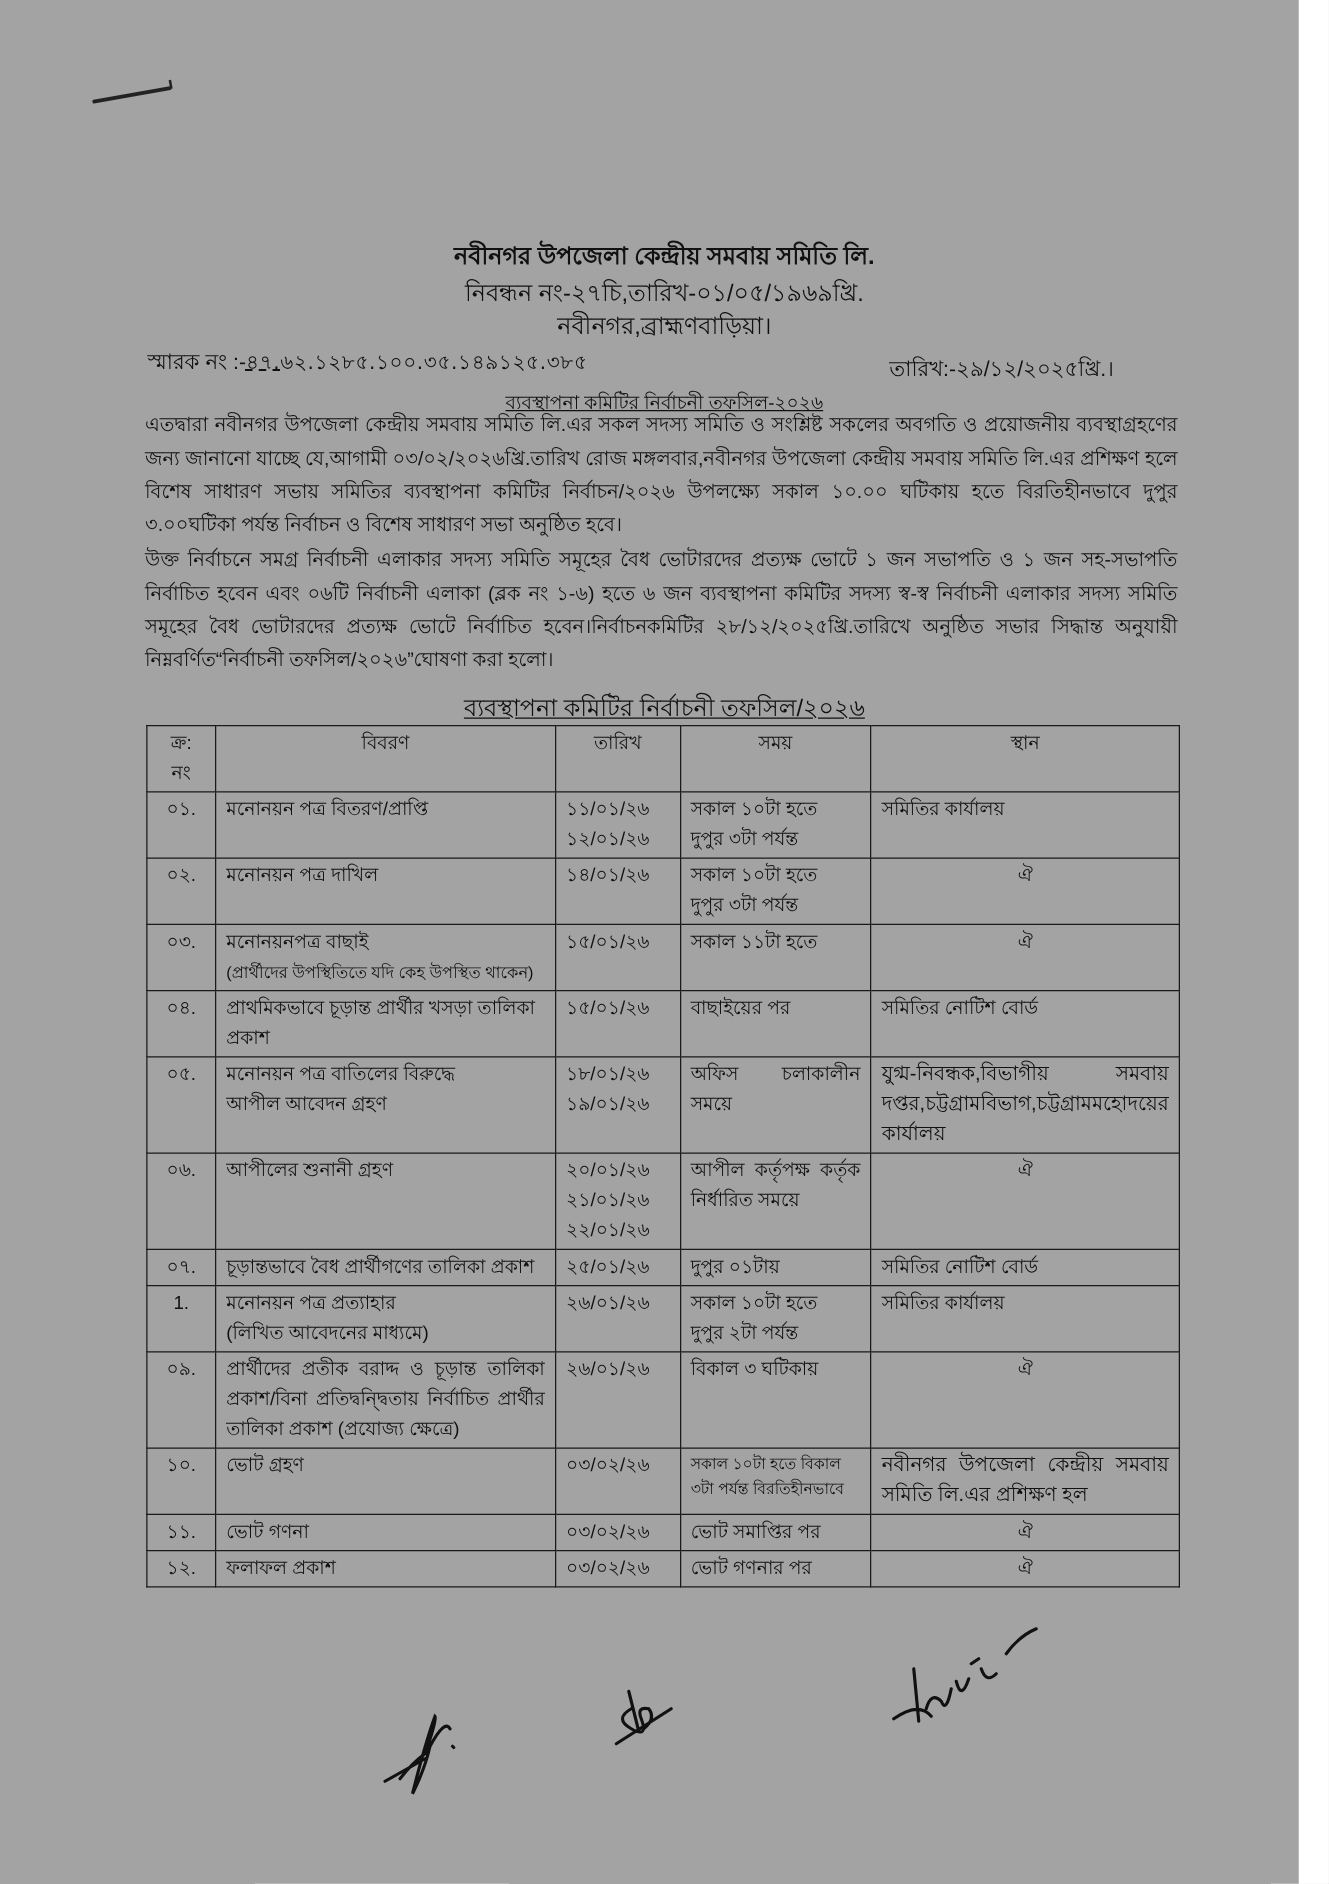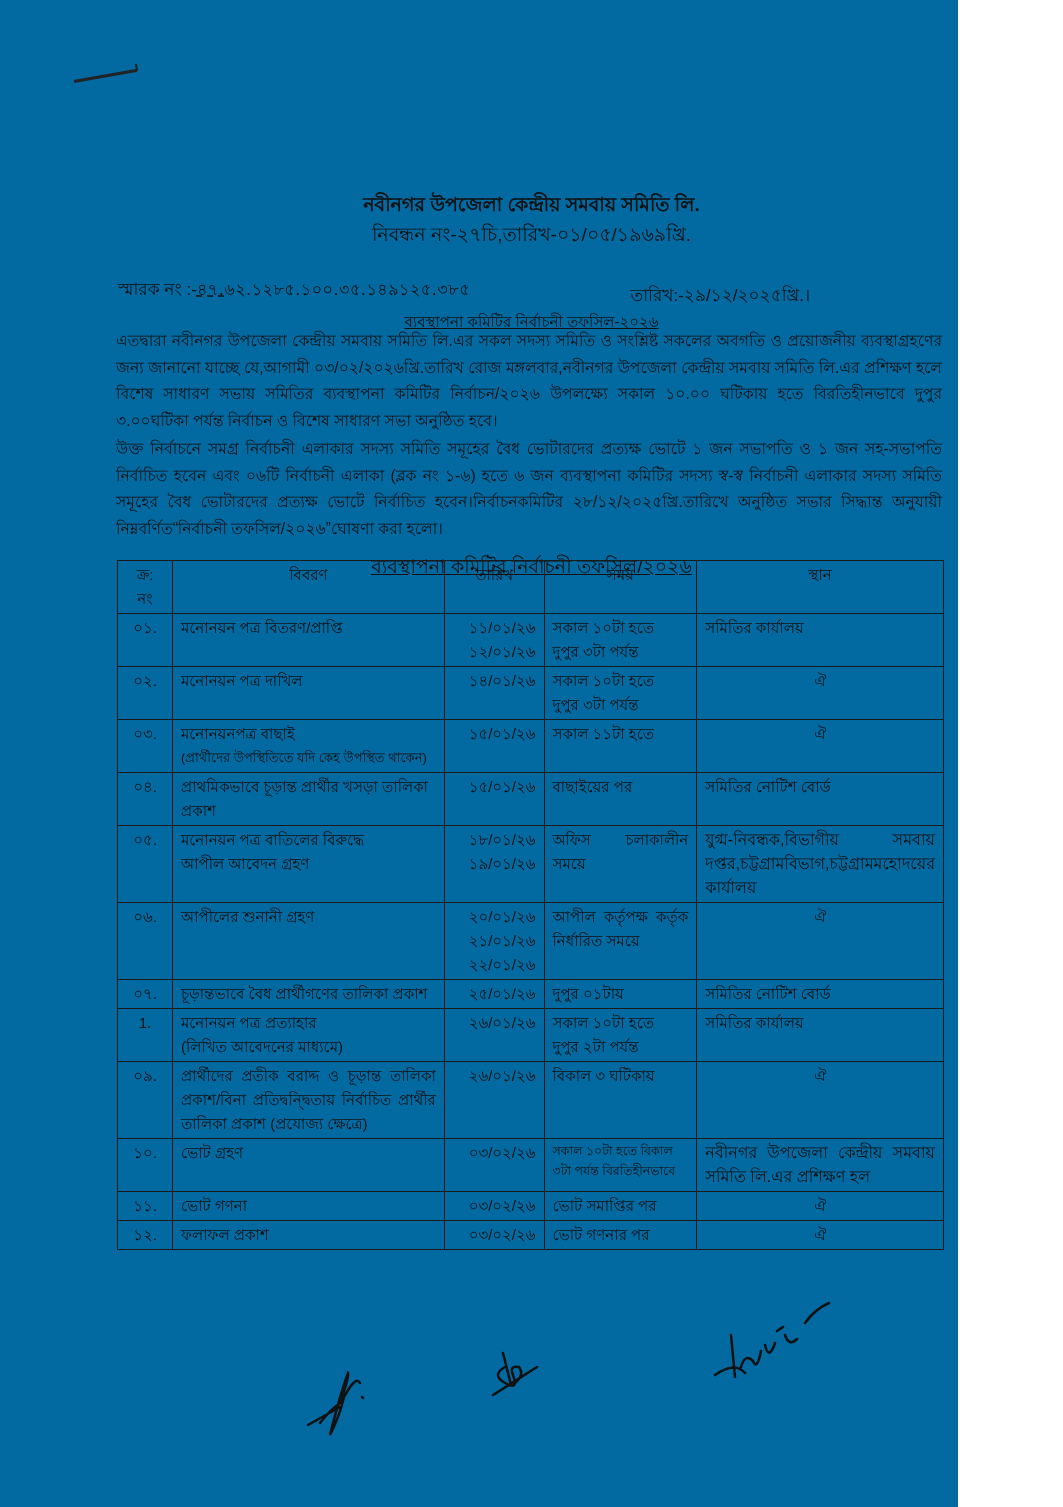"নবীনগর উপজেলা কেন্দ্রীয় সমবায় সমিতি" .page { background: #0369a1 -> #a3a3a3; width: 958px -> 1039px }
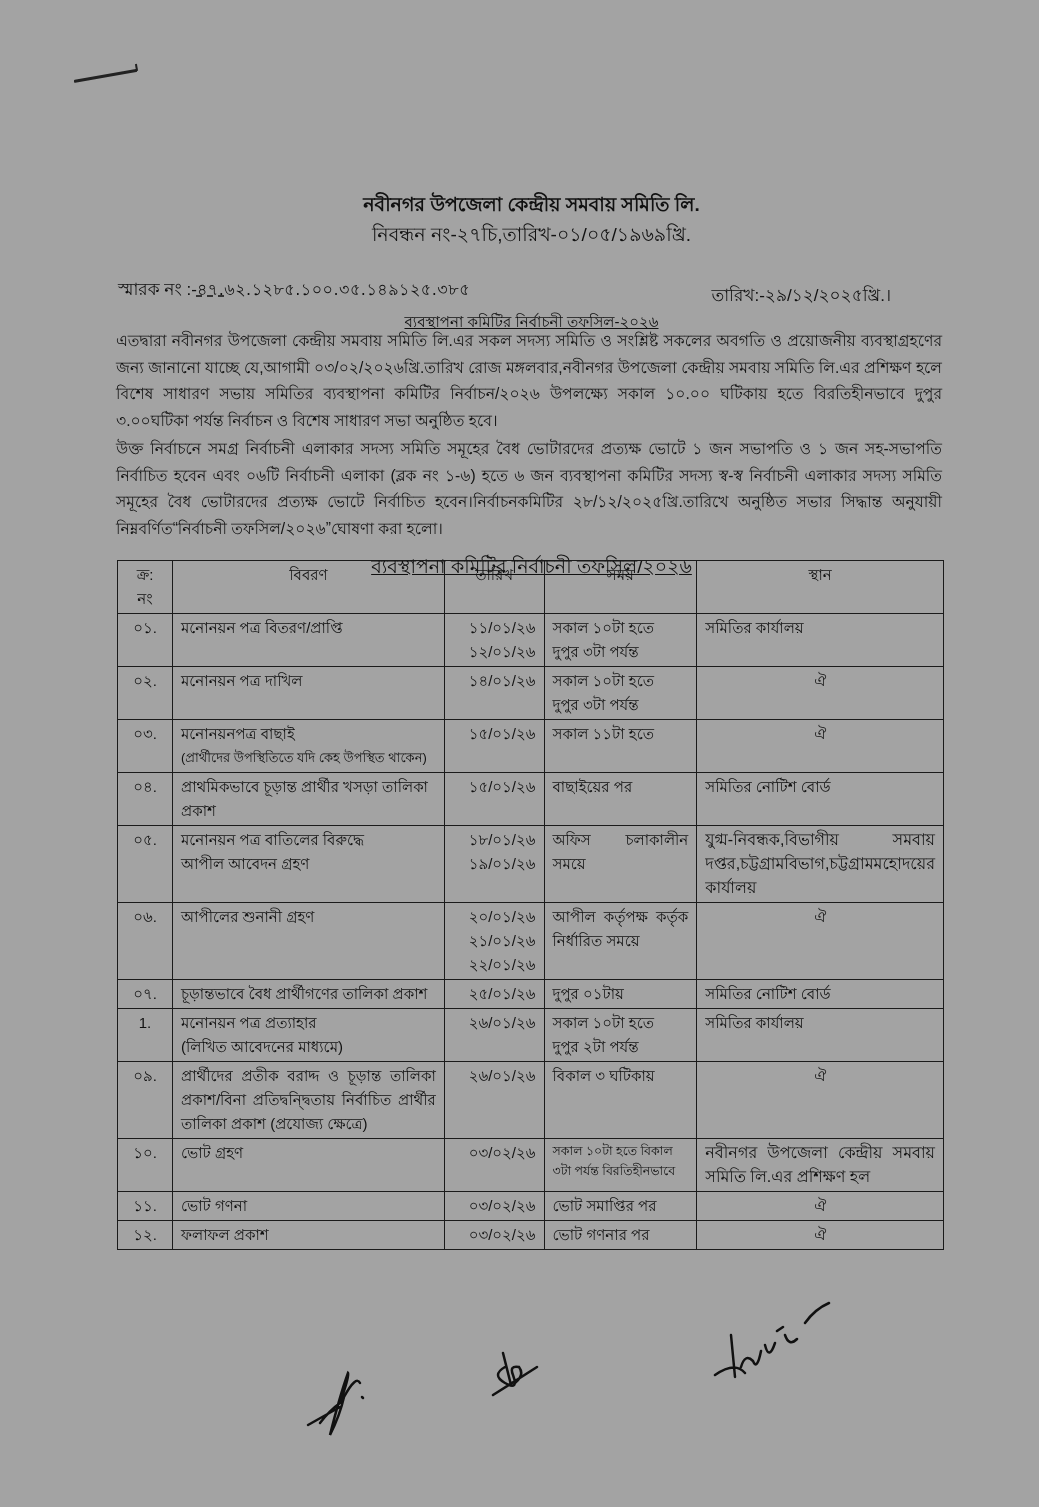"নবীনগর,ব্রাহ্মণবাড়িয়া।" div.hdr { html: none -> <div>নবীনগর,ব্রাহ্মণবাড়িয়া।</div> }
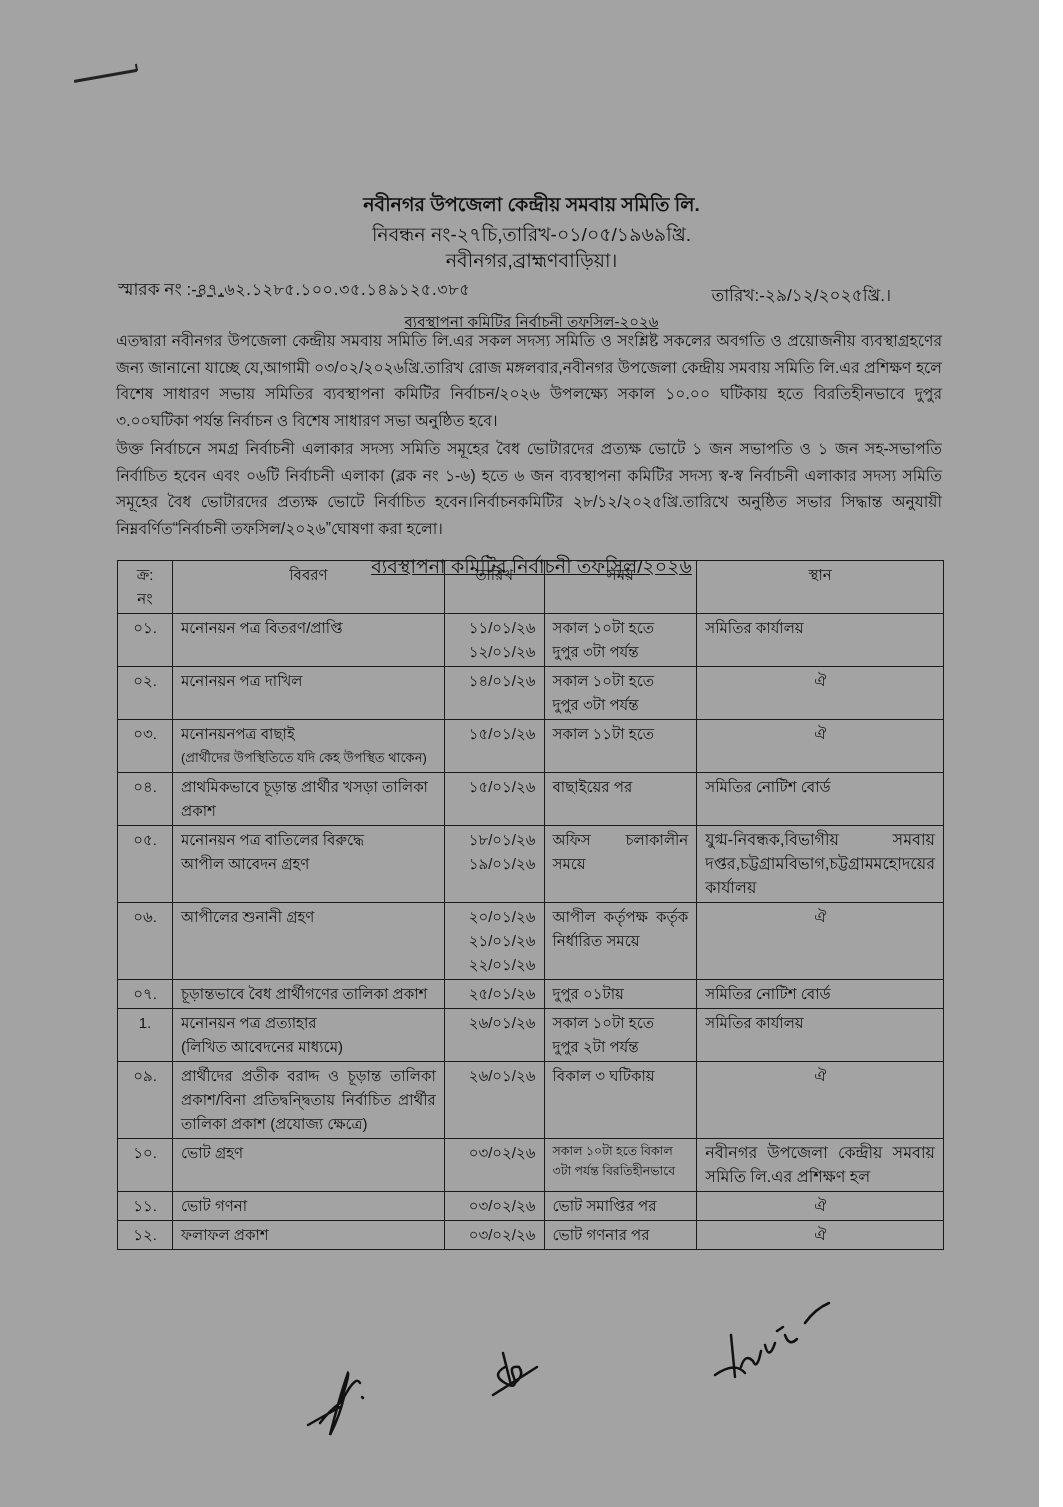"ক্র:" table.sched { top: 560px -> 580px }
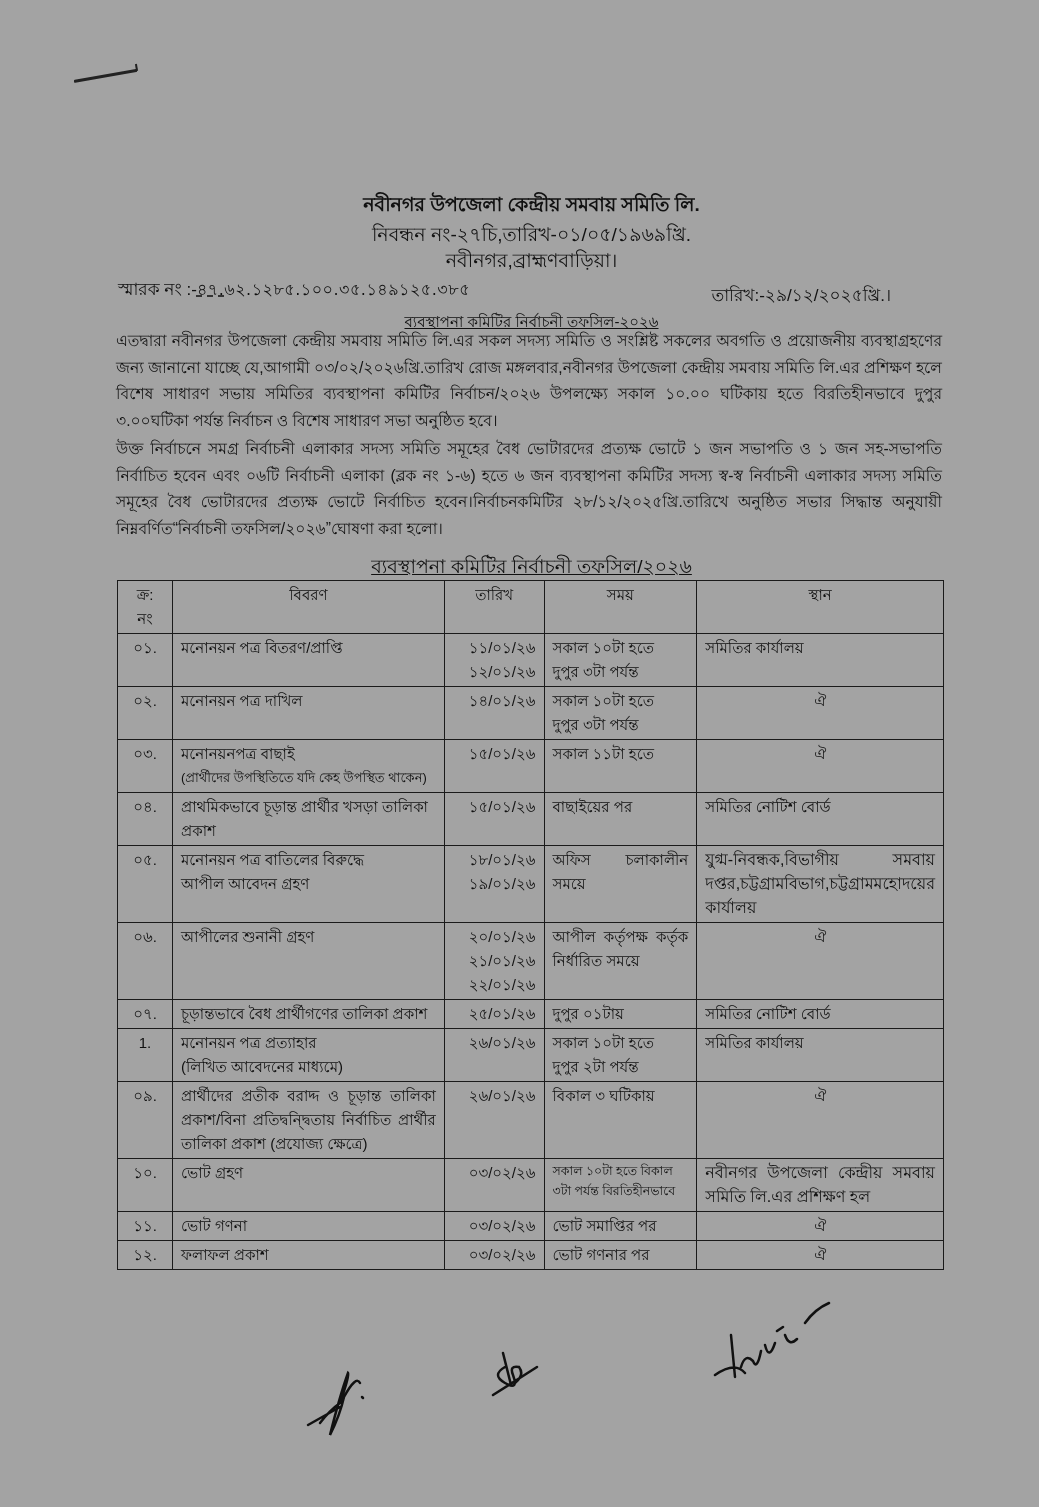"১১/০১/২৬" .c-date { text-align: right -> none }
